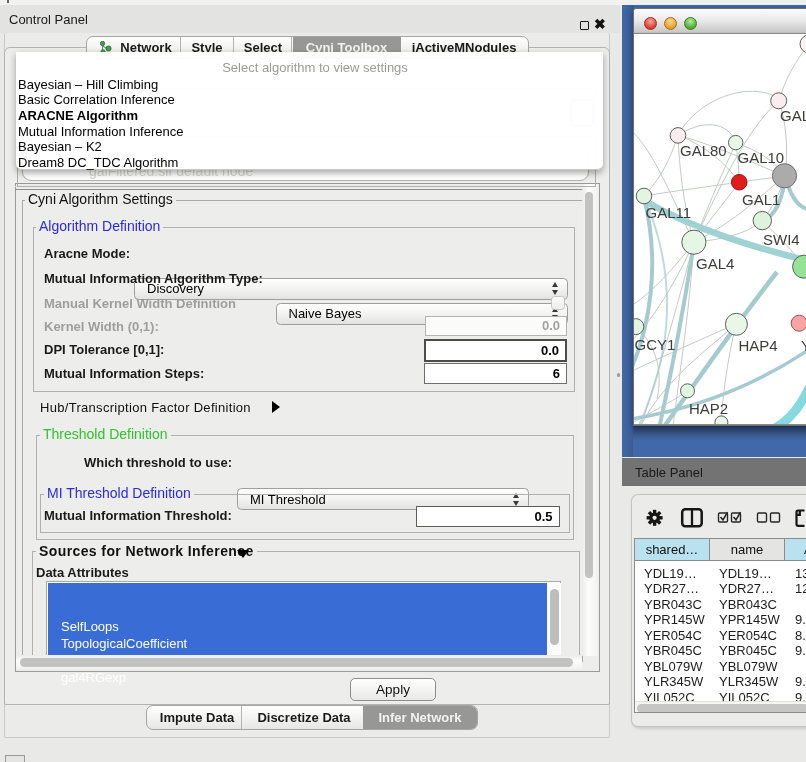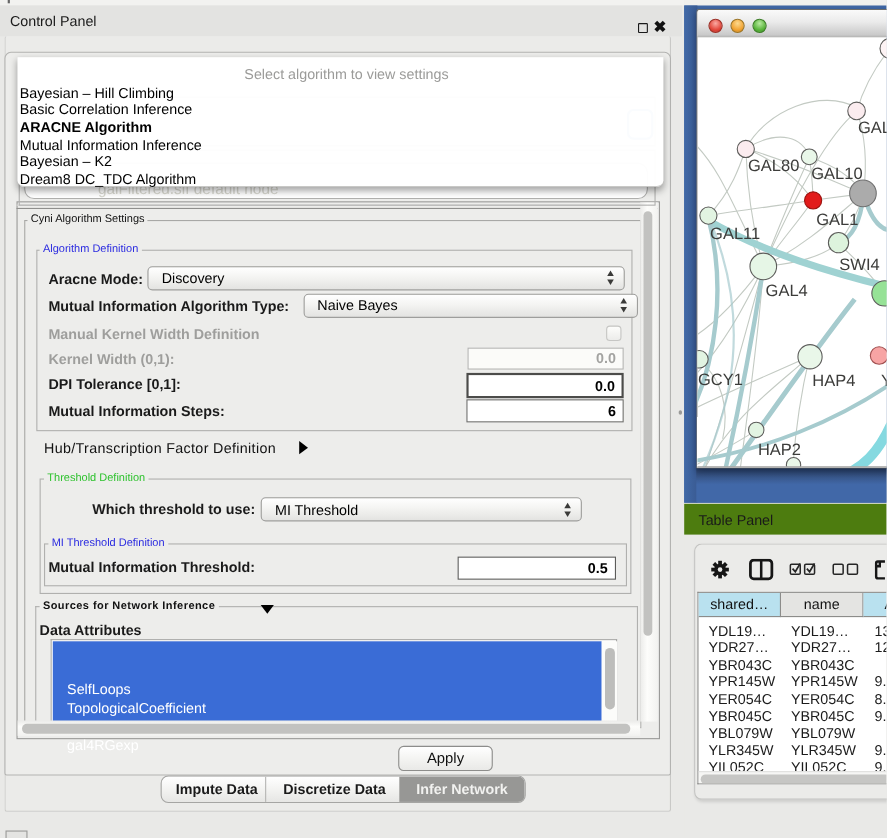"Network" div.abs { html: none -> <div> <div></div> <div></div> <div></div> <div></div> <svg> <path></path> <circle></circle> <circle></circle> <circle></circle> </svg> <div>Network</div> <div>Style</div> <div>Select</div> <div>Cyni Toolbox</div> <div>jActiveMNodules</div> </div> }
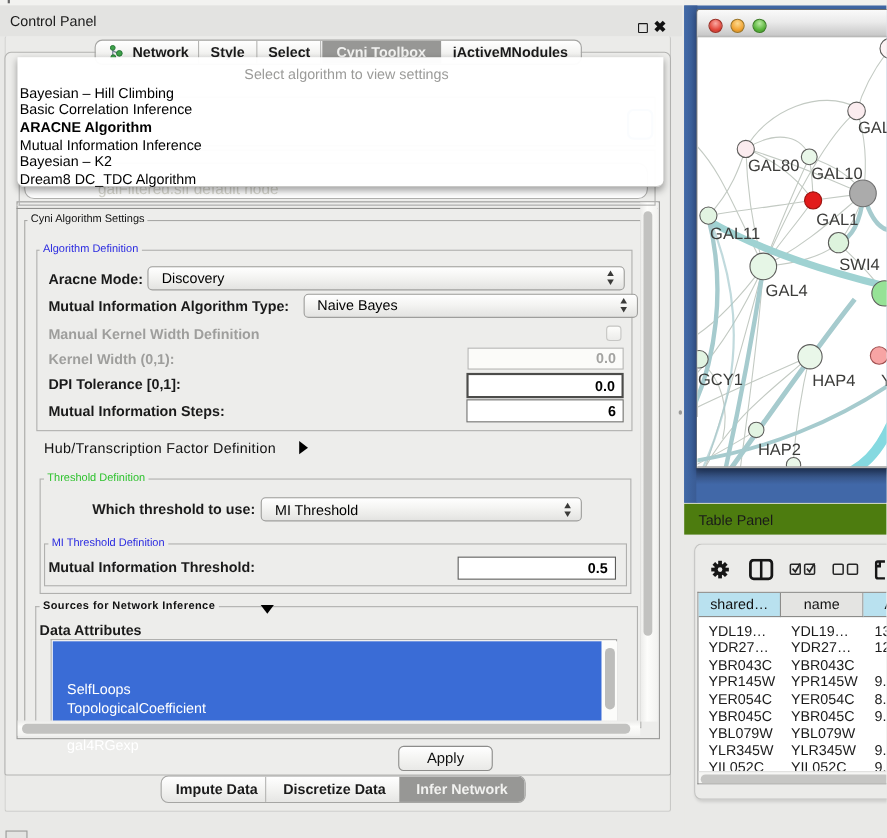"Cyni Algorithm Settings" .grplabel { font-size: 10px -> 14px }
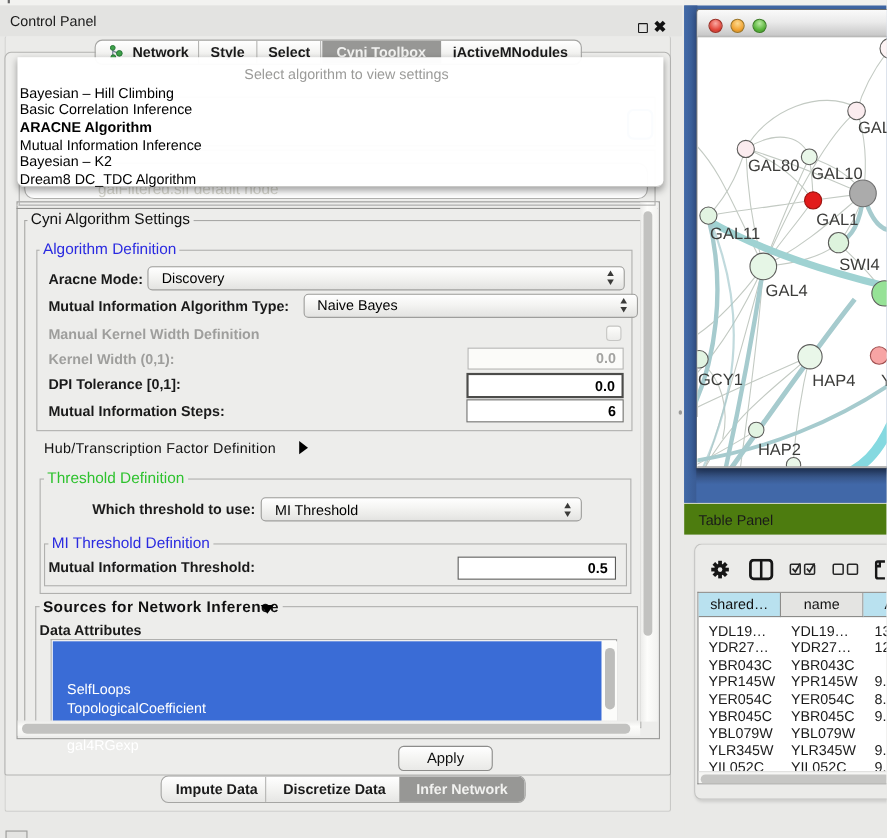"Discovery" .combo { margin-top: none -> 36px }
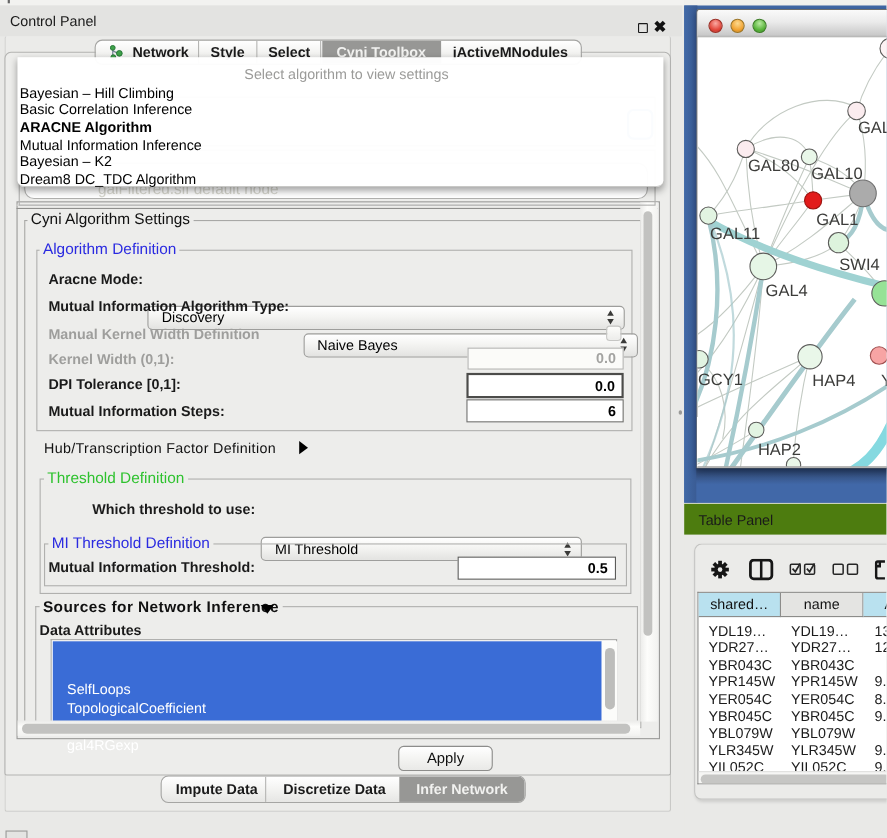"Naive Bayes" div.combo { padding-left: 12px -> none }
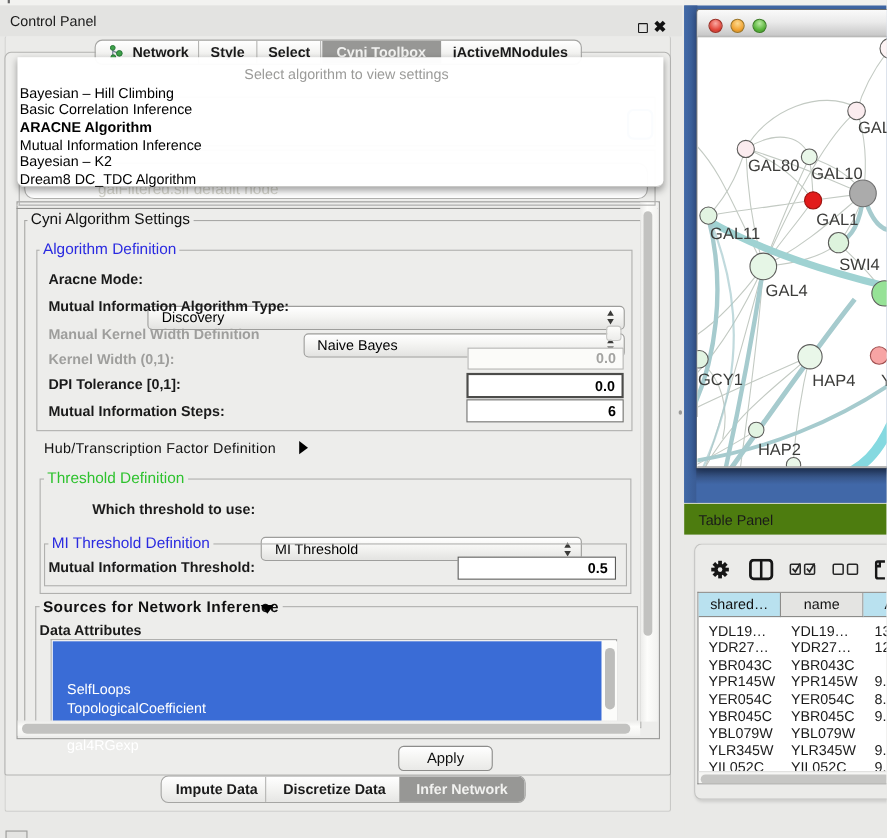"Table Panel" div.abs { background: #4d7c0f -> #737373 }
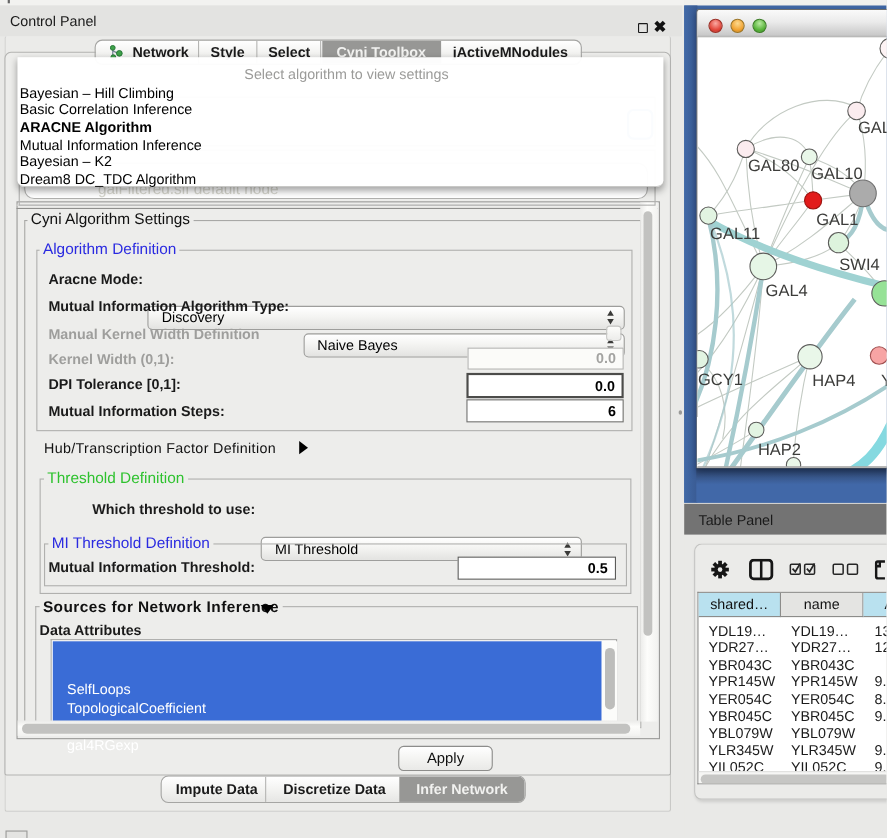"Apply" div.abs { margin-left: 12px -> none }
